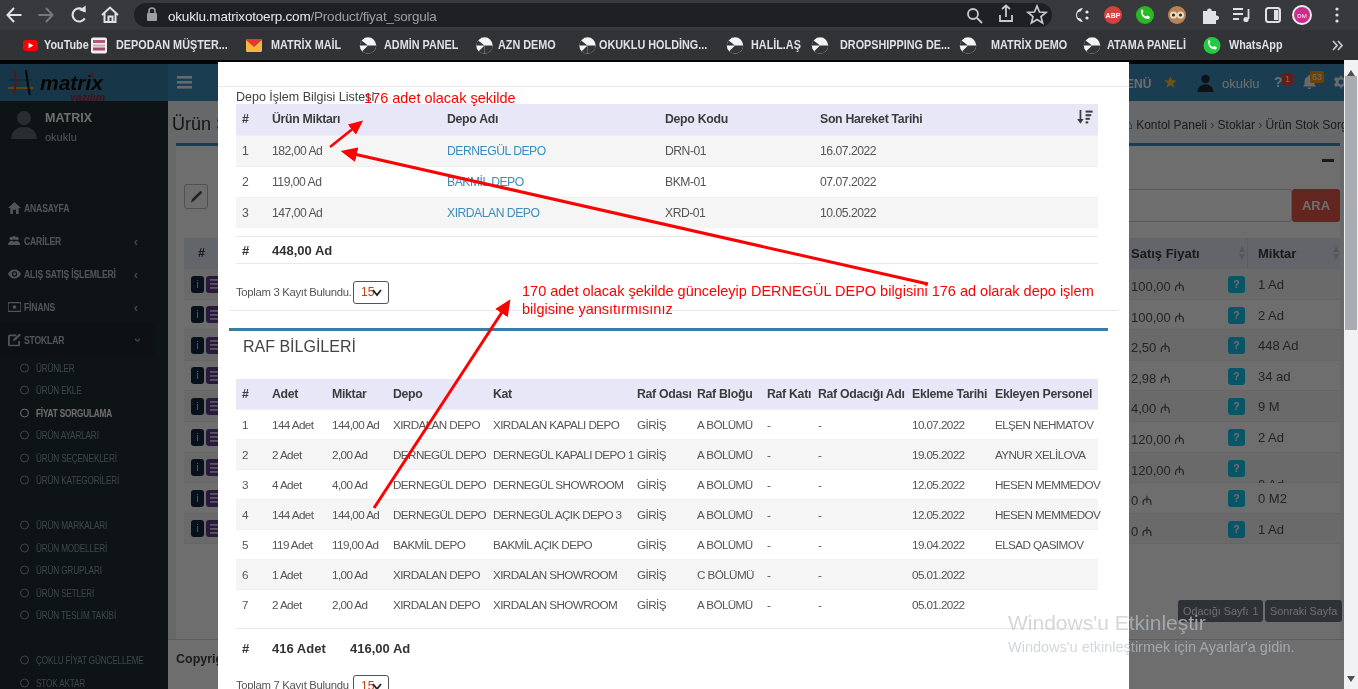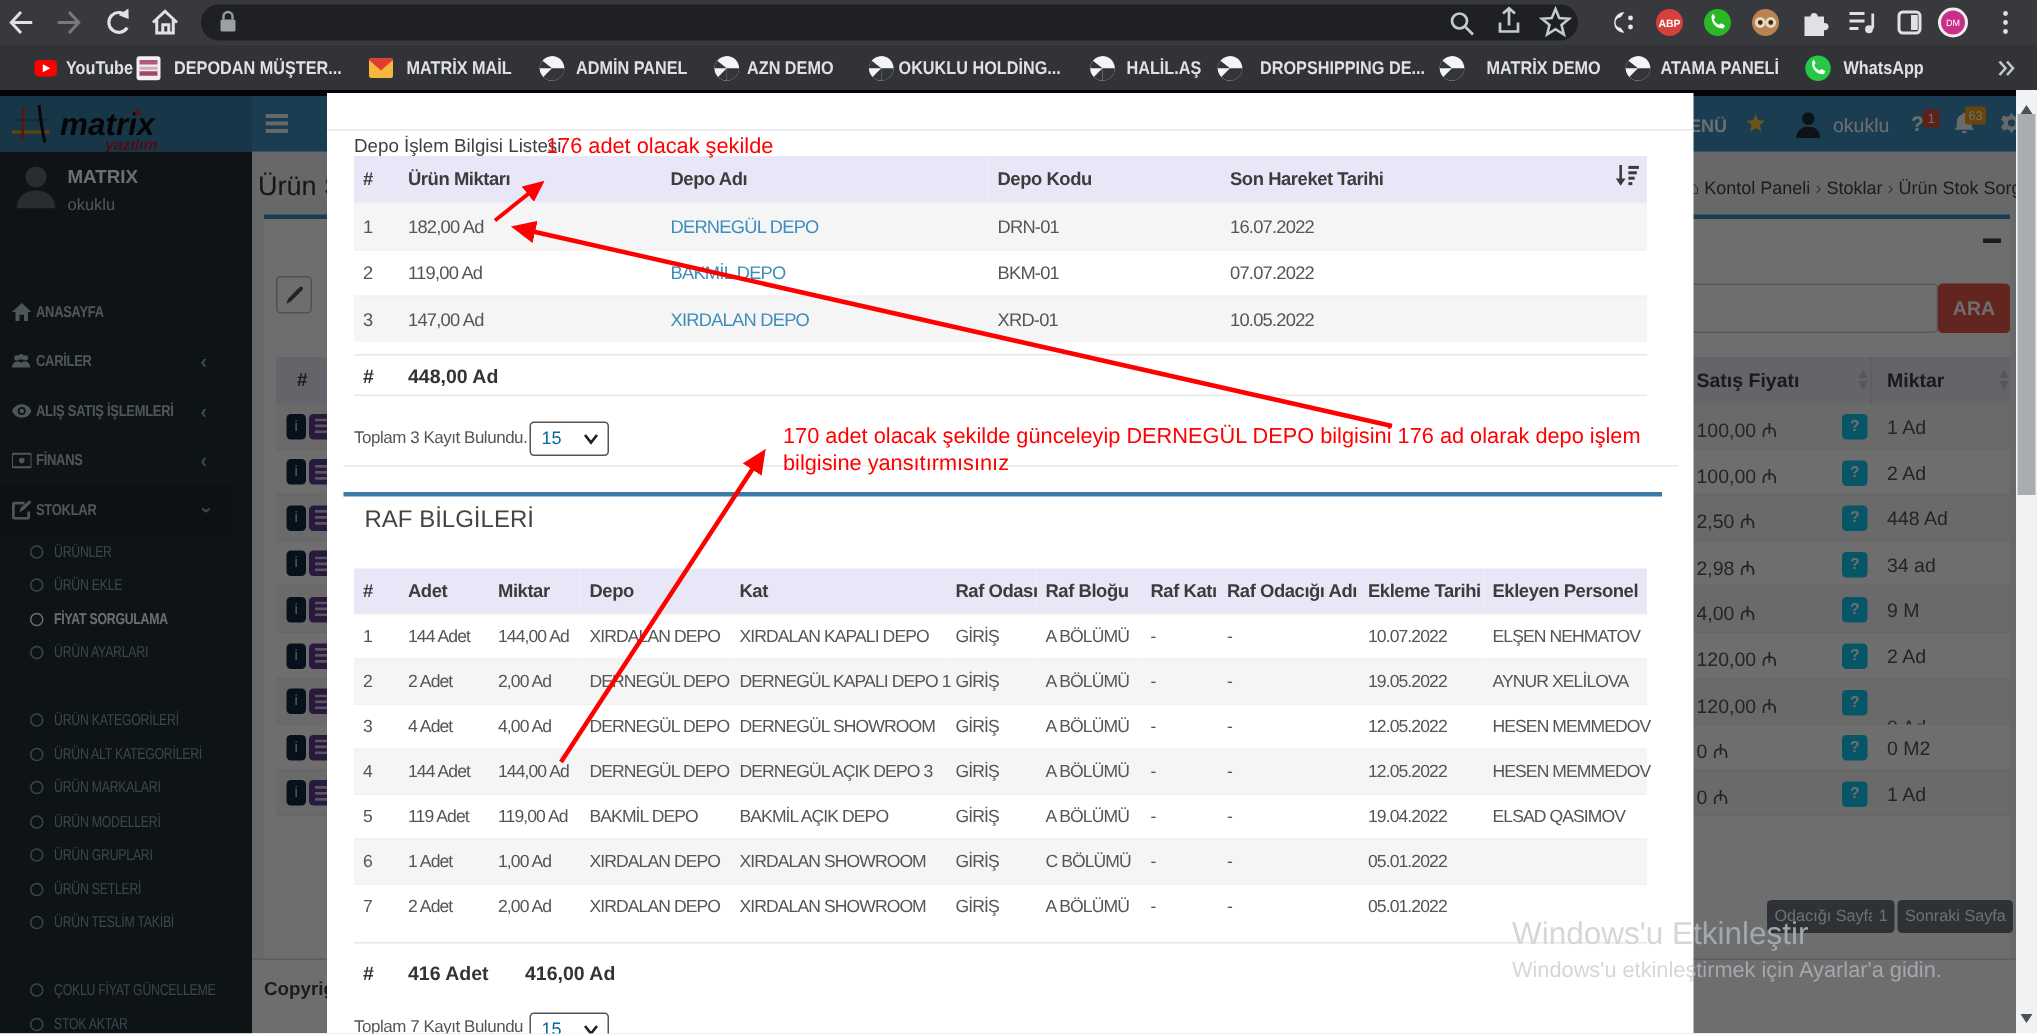"okuklu.matrixotoerp.com/Product/fiyat_so" div.abs { html: none -> <div> <span>okuklu.matrixotoerp.com</span><span>/Product/fiyat_sorgula</span> </div> }
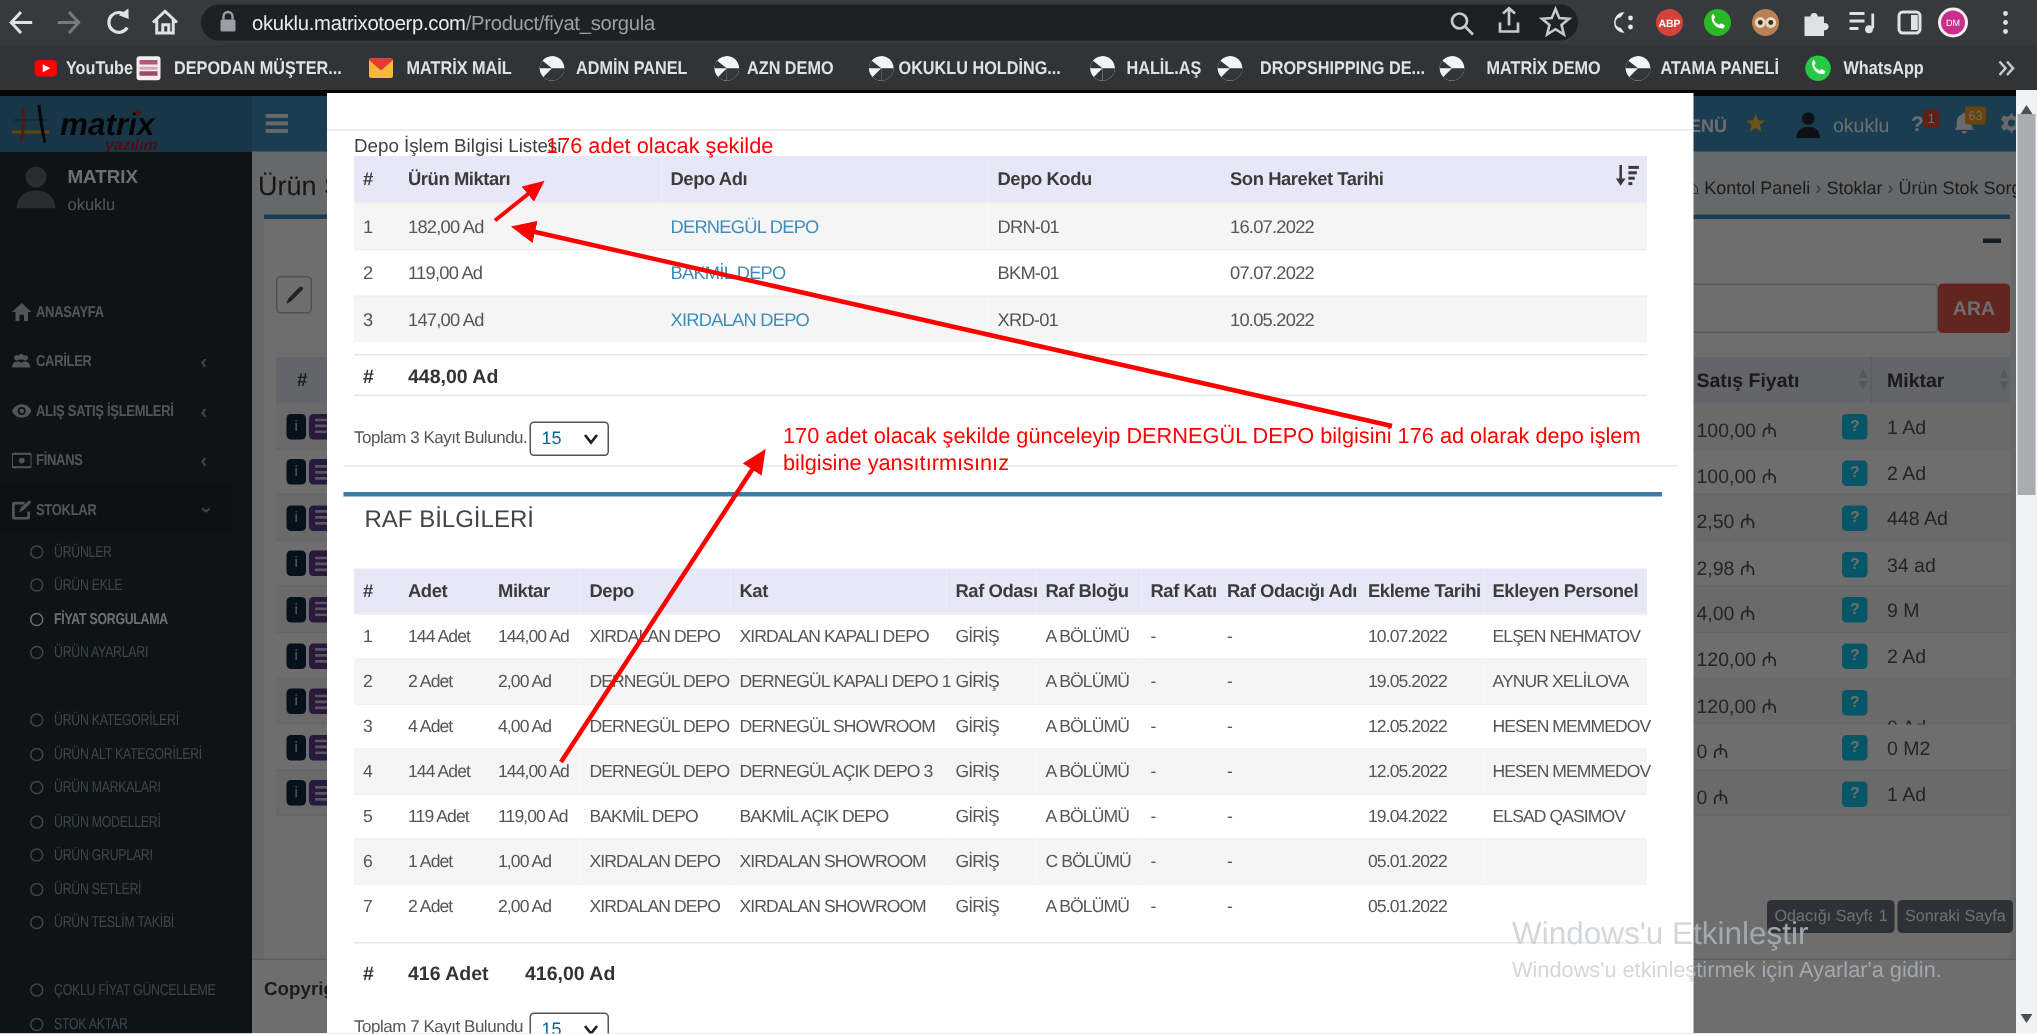"15" .sel { color: #0369a1 -> #c2410c; width: 53px -> 36px }
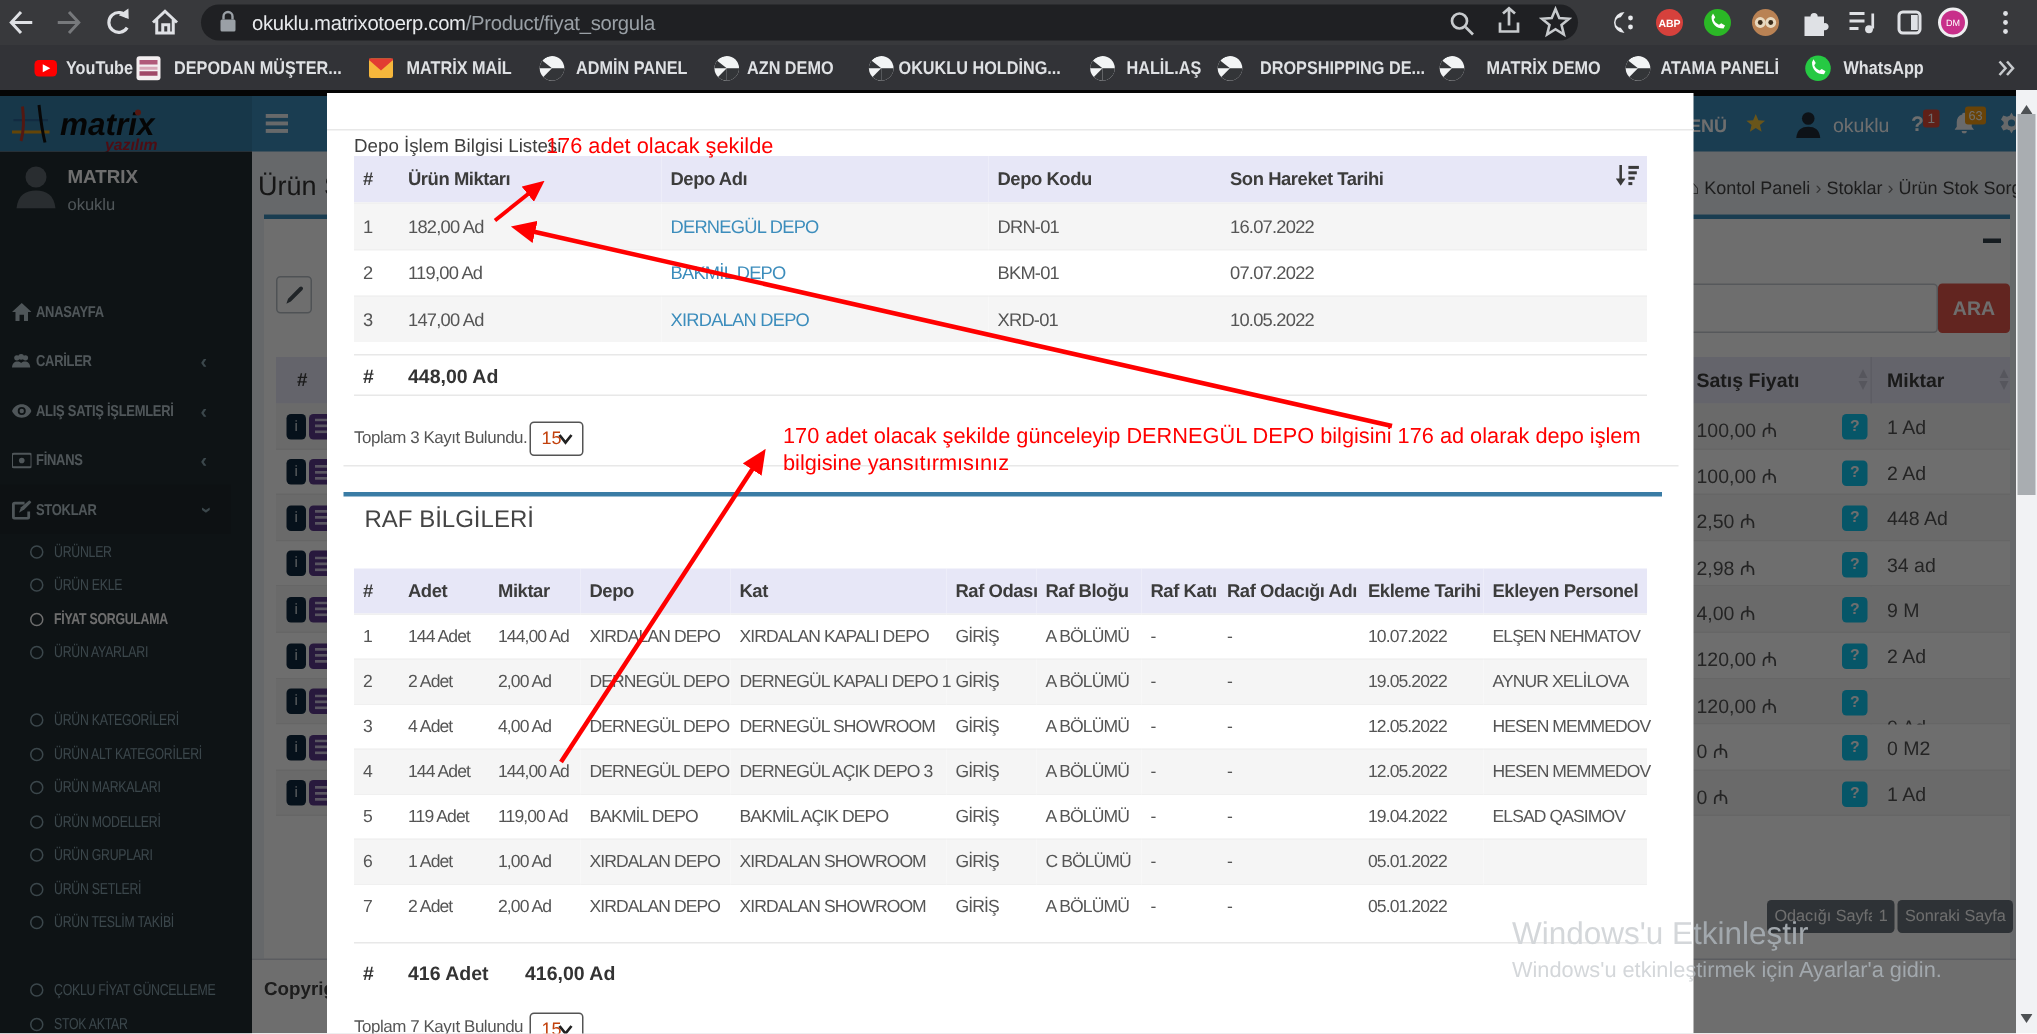"ÜRÜN SEÇENEKLERİ" div.smitem { html: none -> <div> <span></span> <span>ÜRÜN SEÇENEKLERİ</span> </div> }
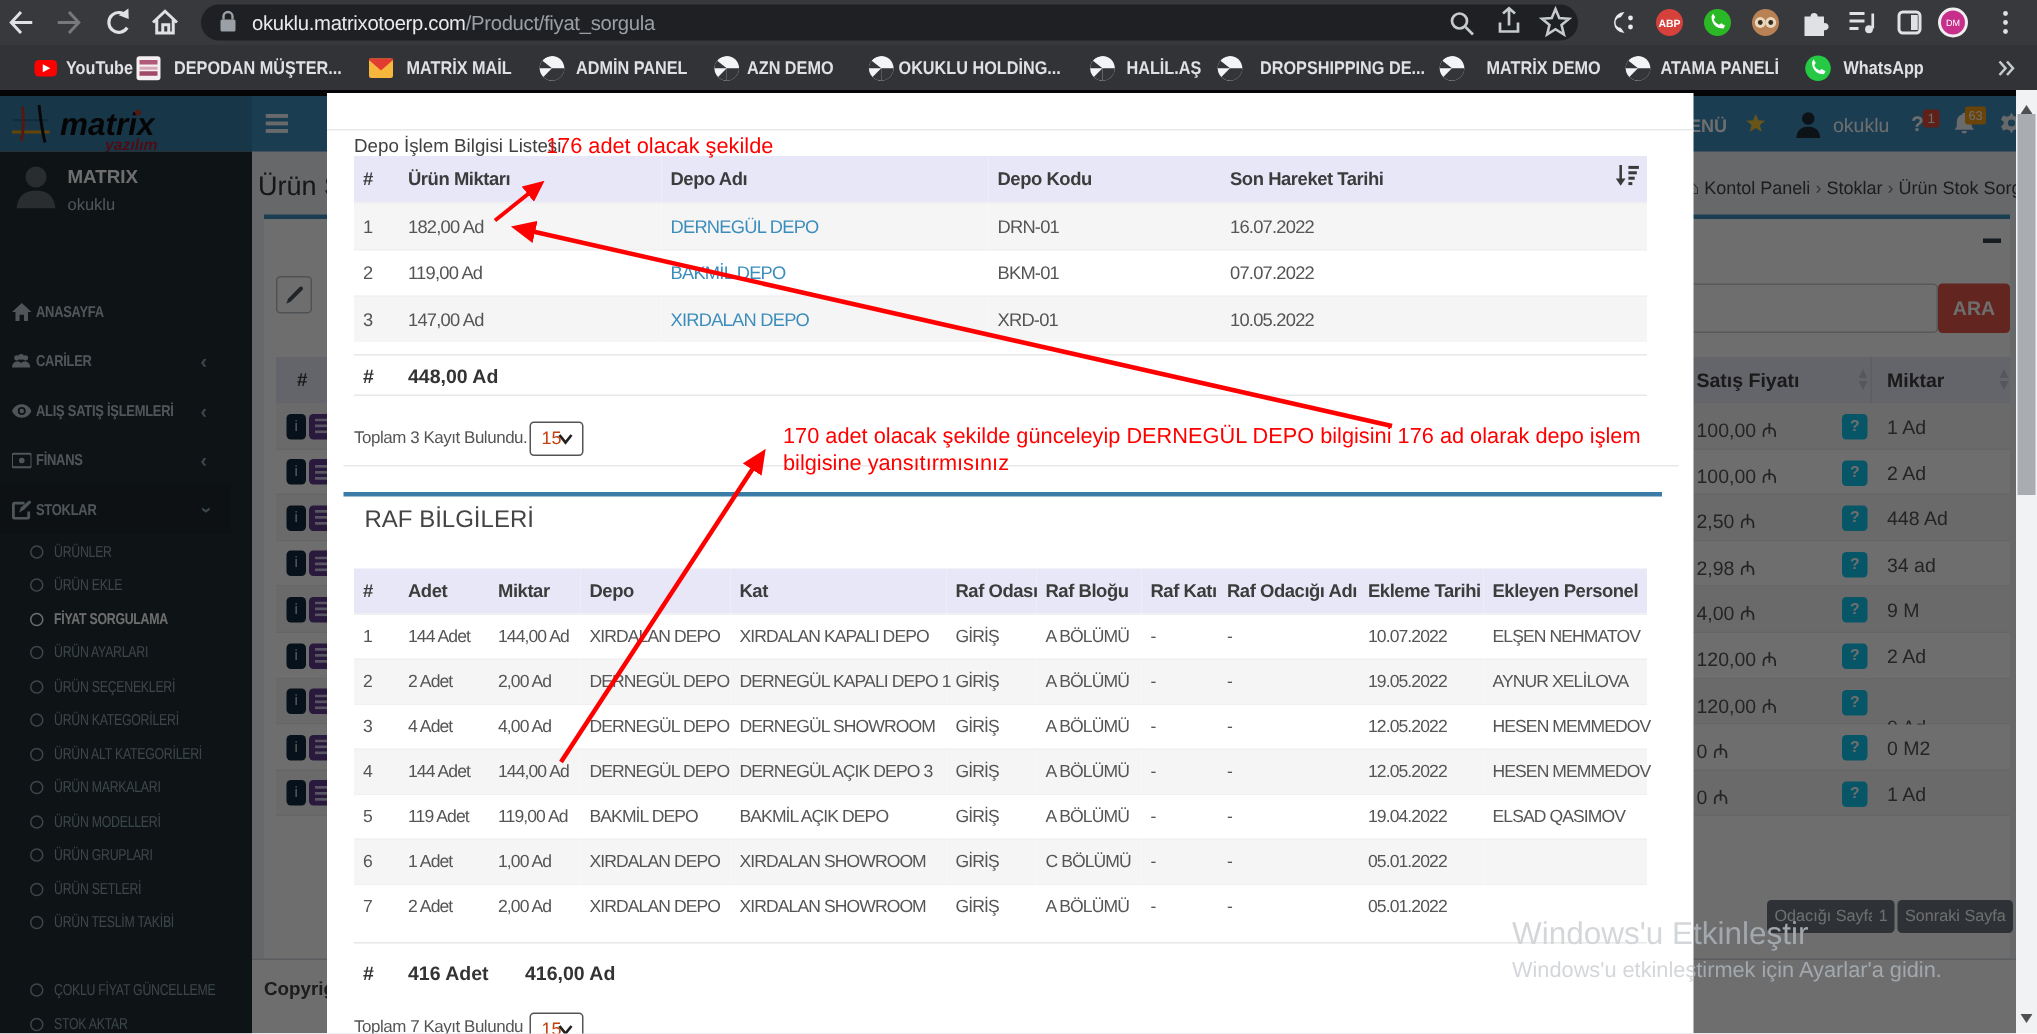"ÜRÜN ALT KATEGORİLERİ" div.smitem { html: <div> <span></span> <span>ÜRÜN ALT KATEGORİLERİ</span> </div> -> none }
